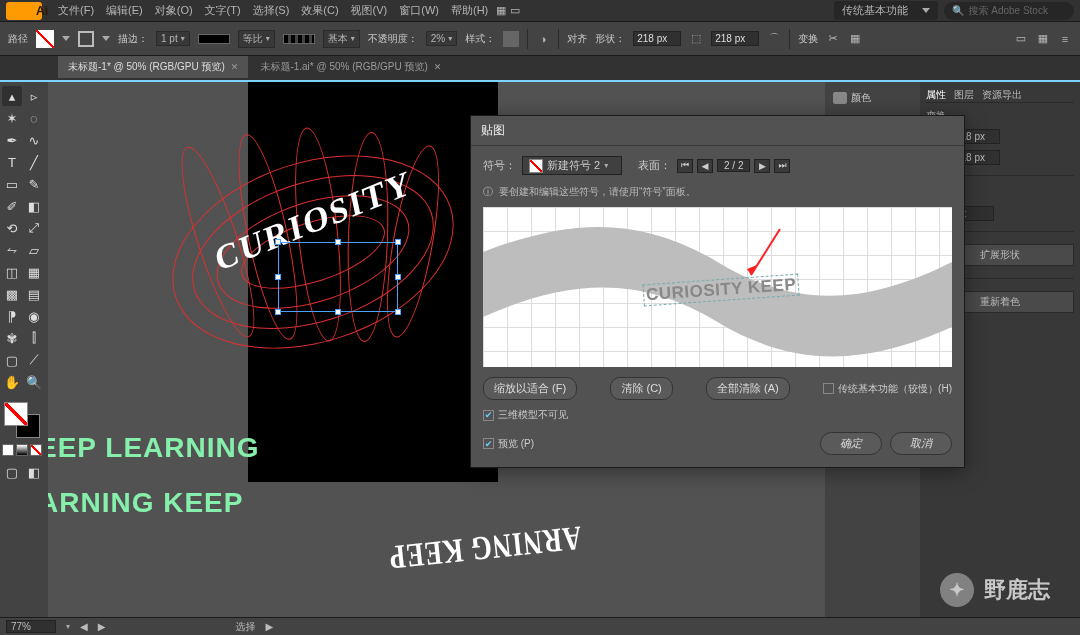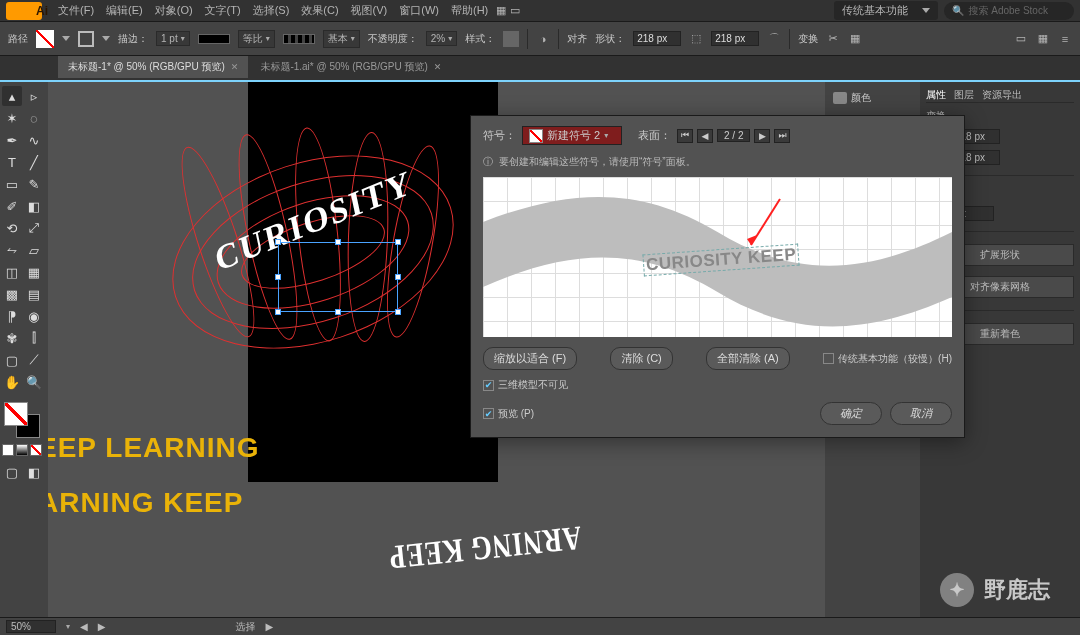"贴图" div.dlg-title { html: none -> <div>贴图</div> }
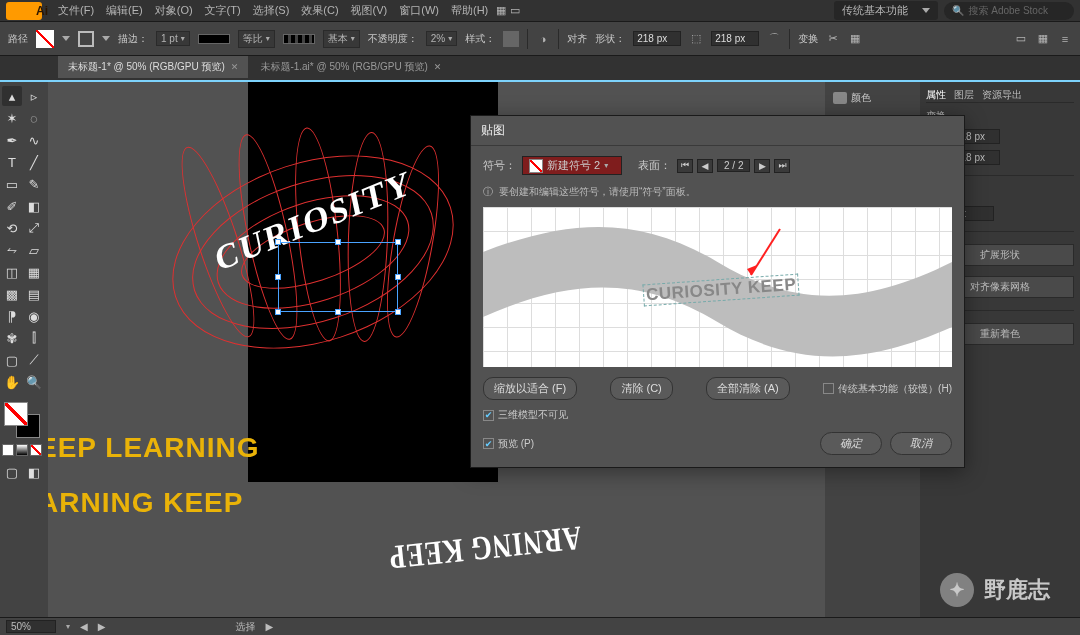"新建符号 2" .dlg-select { background: #7f1d1d -> #404040 }
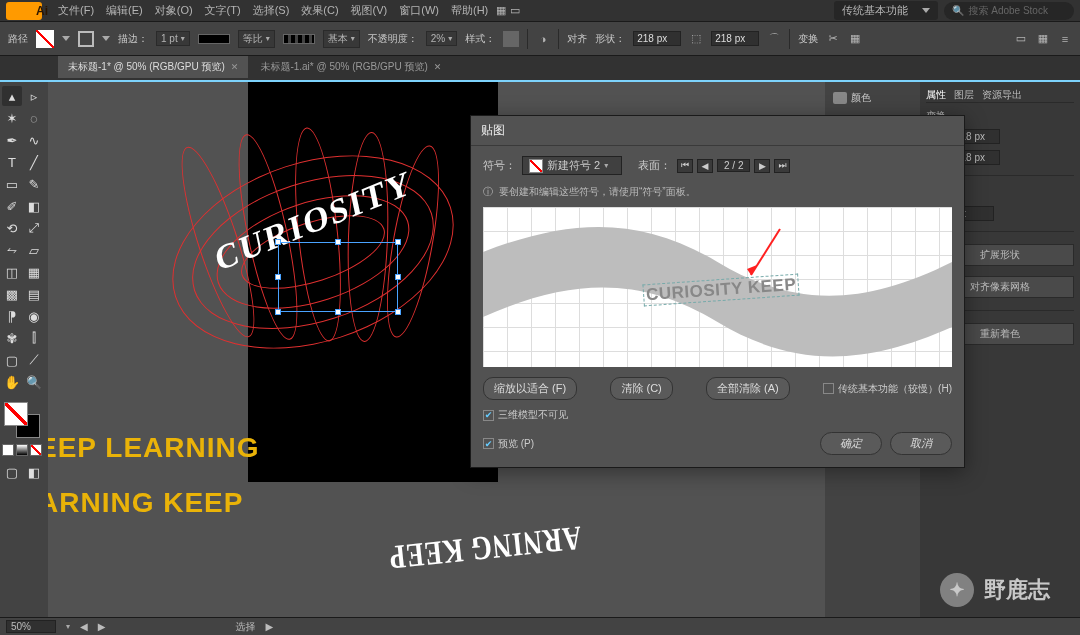"对齐像素网格" div.panel-btn { html: <div>对齐像素网格</div> -> none }
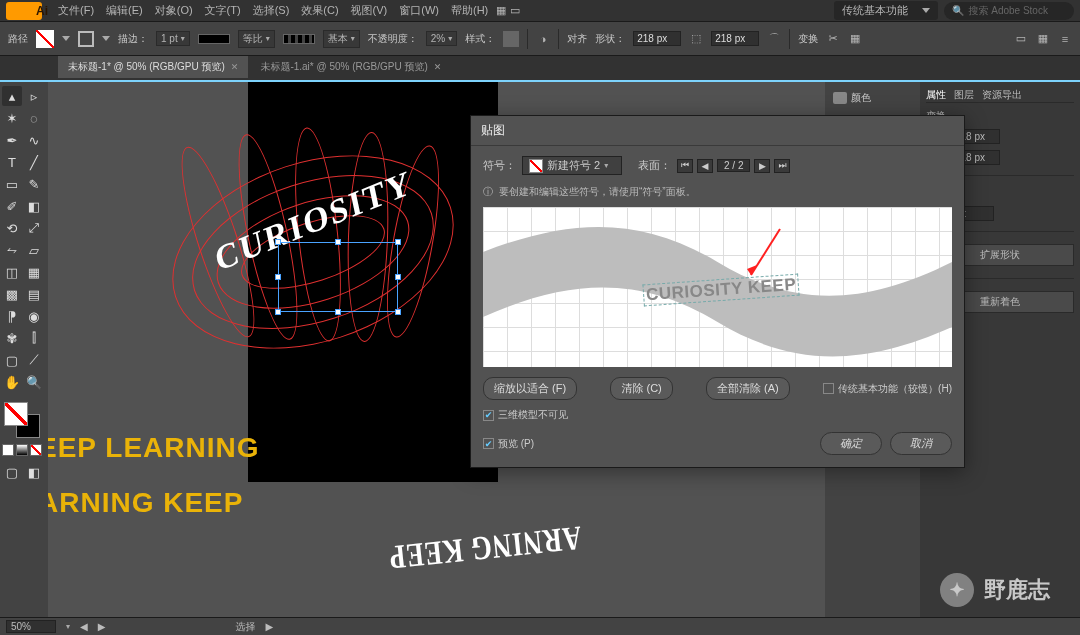"EEP LEARNING" .txt3d { color: #eab308 -> #86efac }
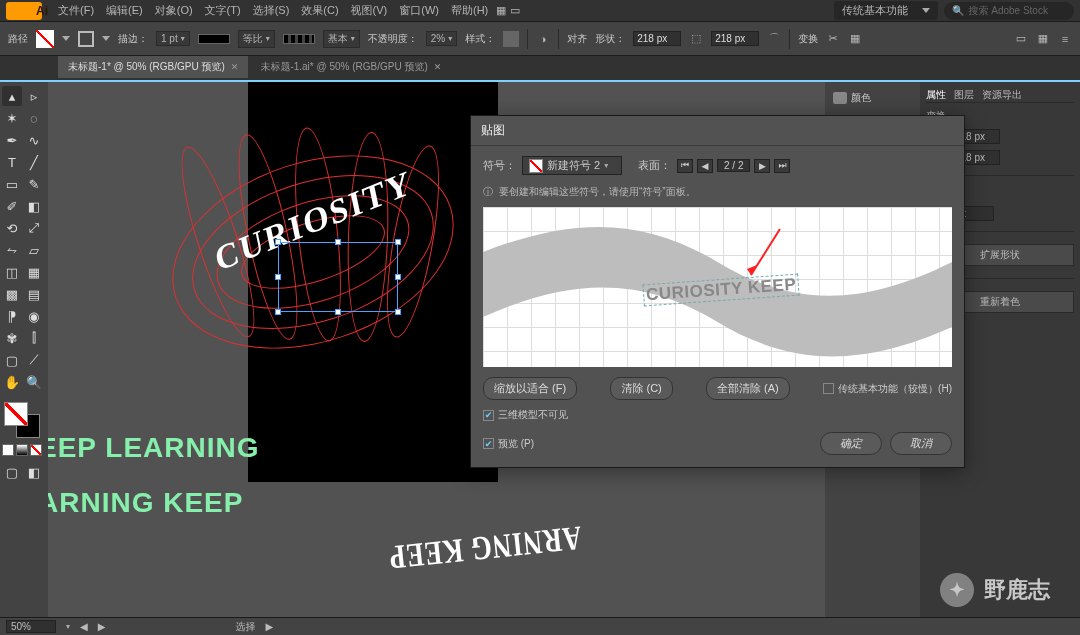"50%" span.zoom { text: 50% -> 77% }
